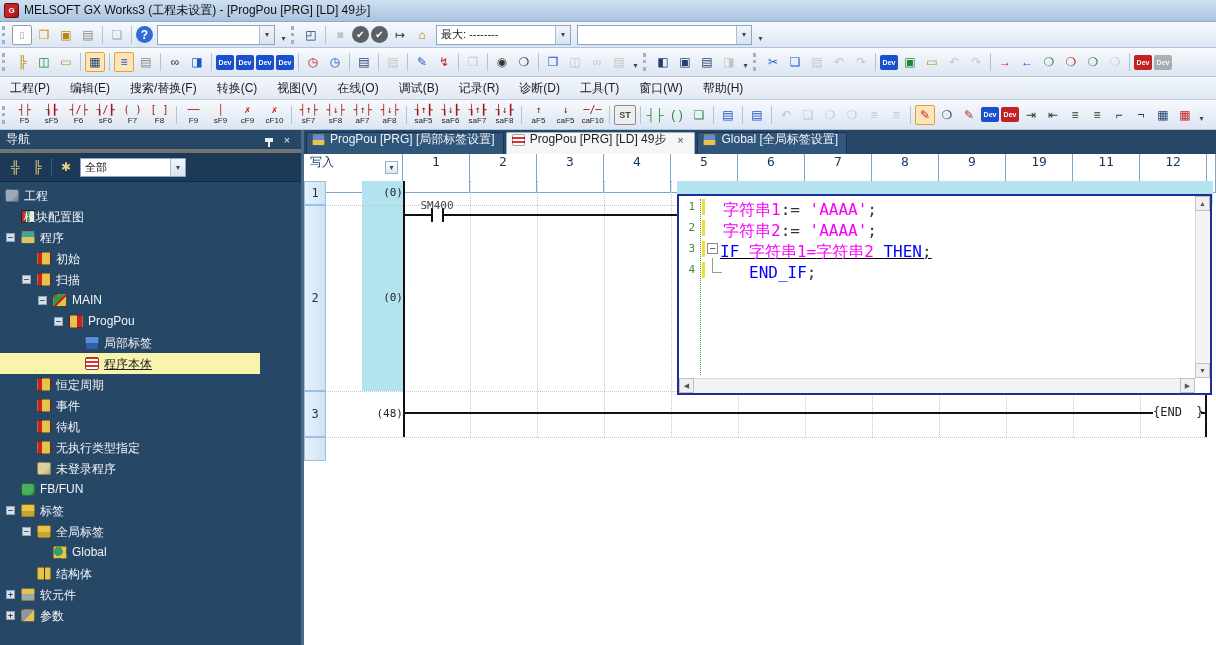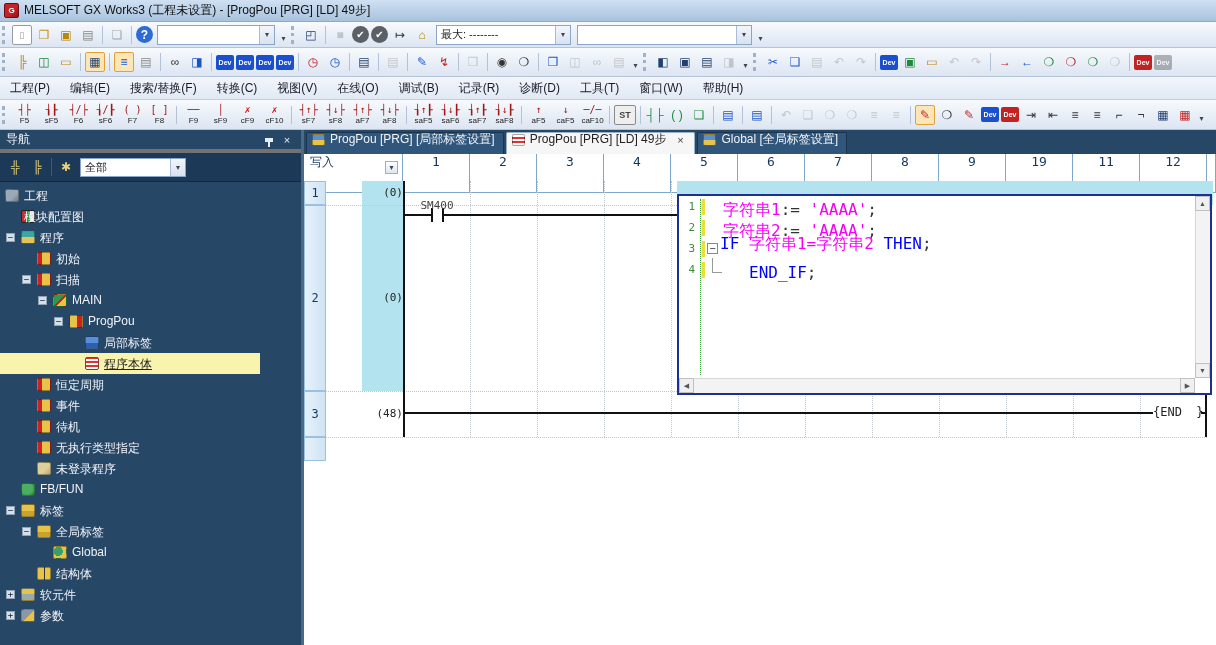"IF 字符串1=字符串2 THEN;" div.stline { text-decoration: none -> underline; top: 38px -> 46px }
